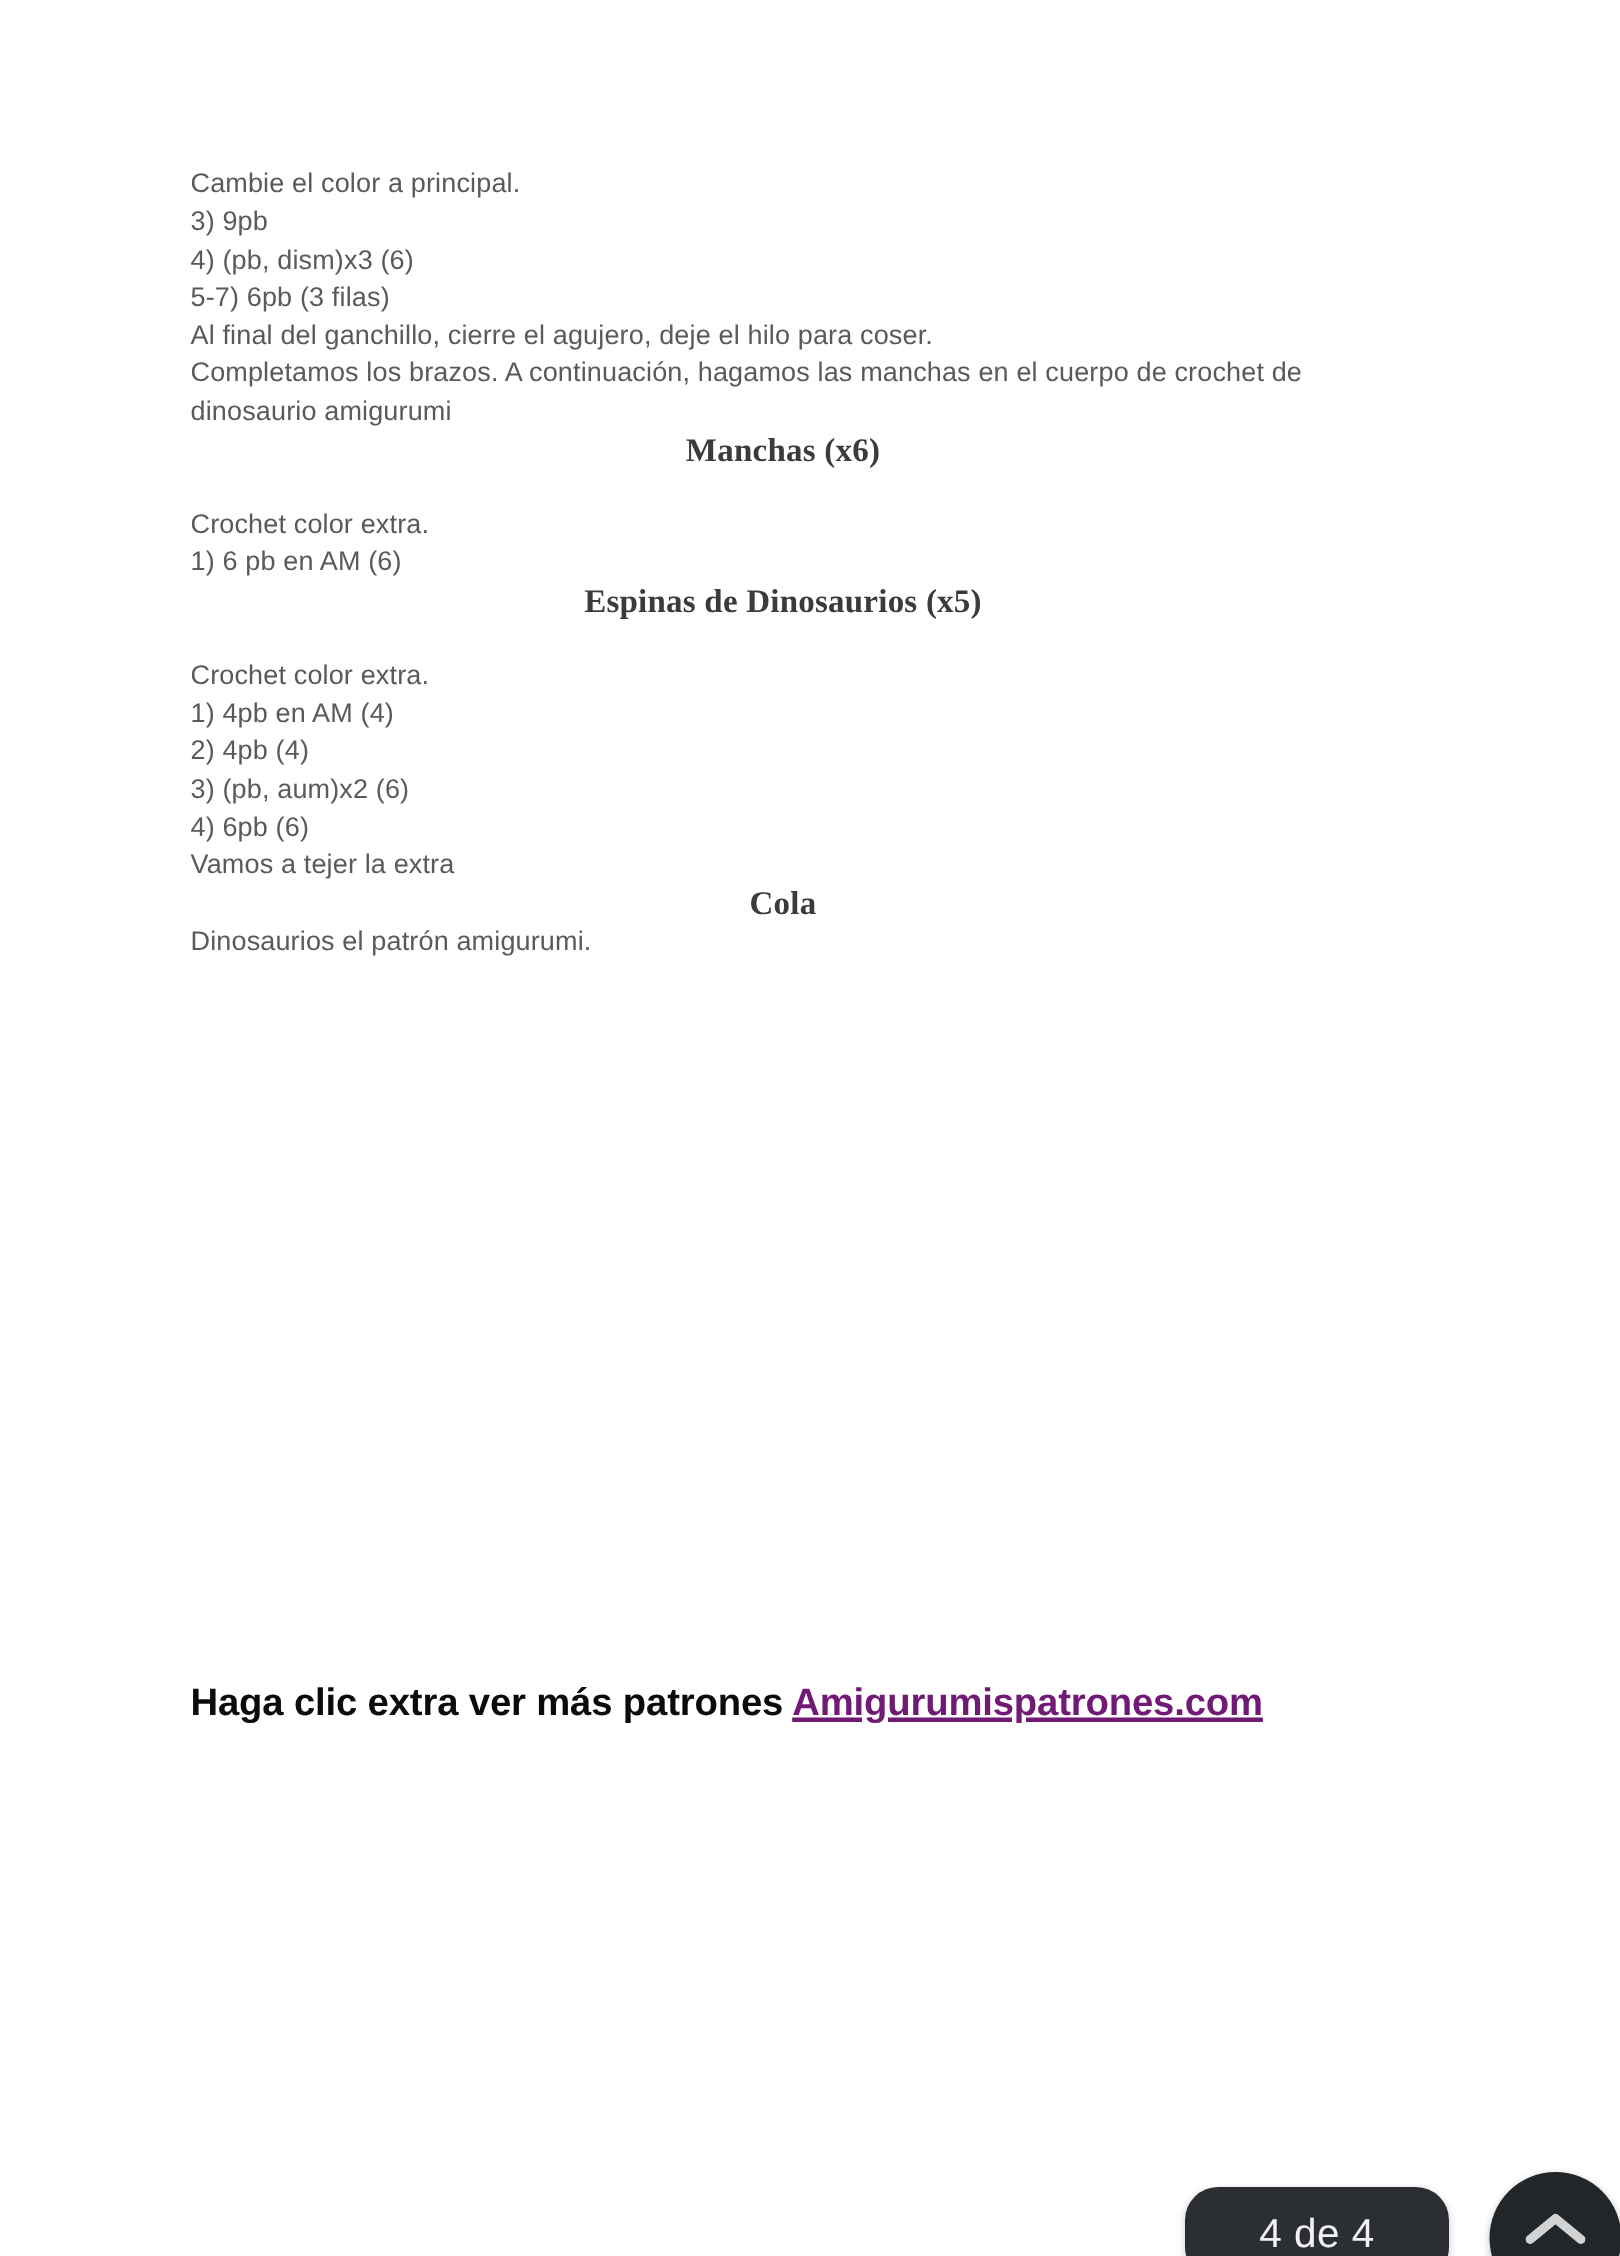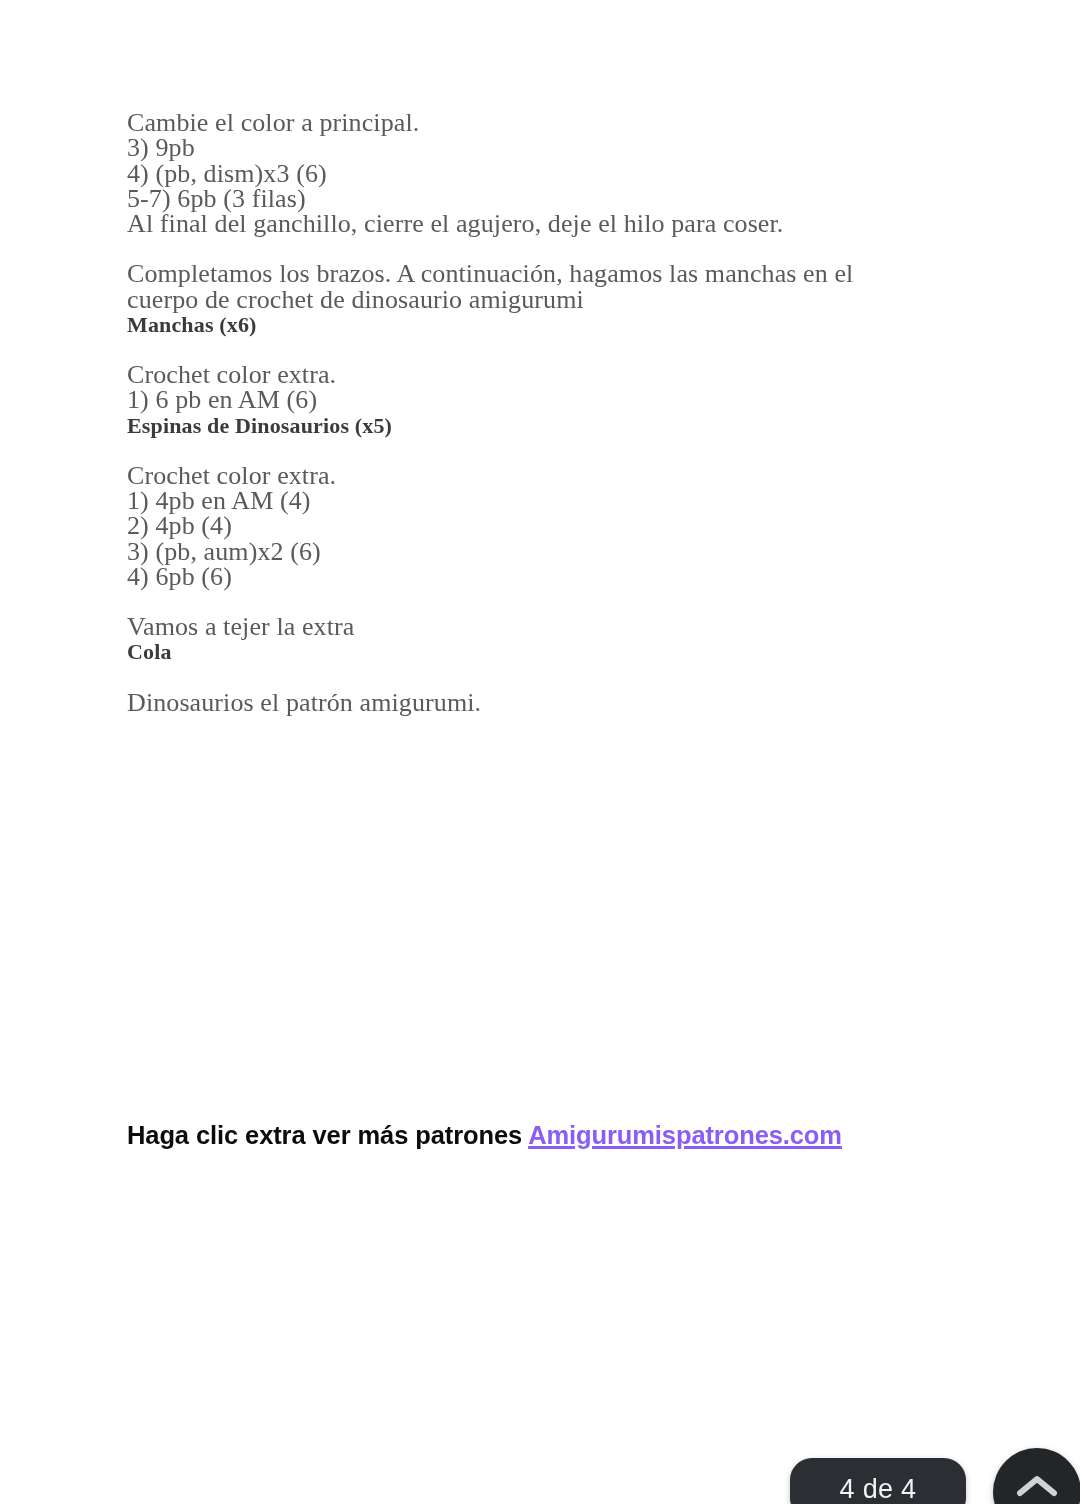"Cambie el color a principal." .para { font-family: Liberation Serif, serif -> Liberation Sans, sans-serif; font-size: 26px -> 18px }
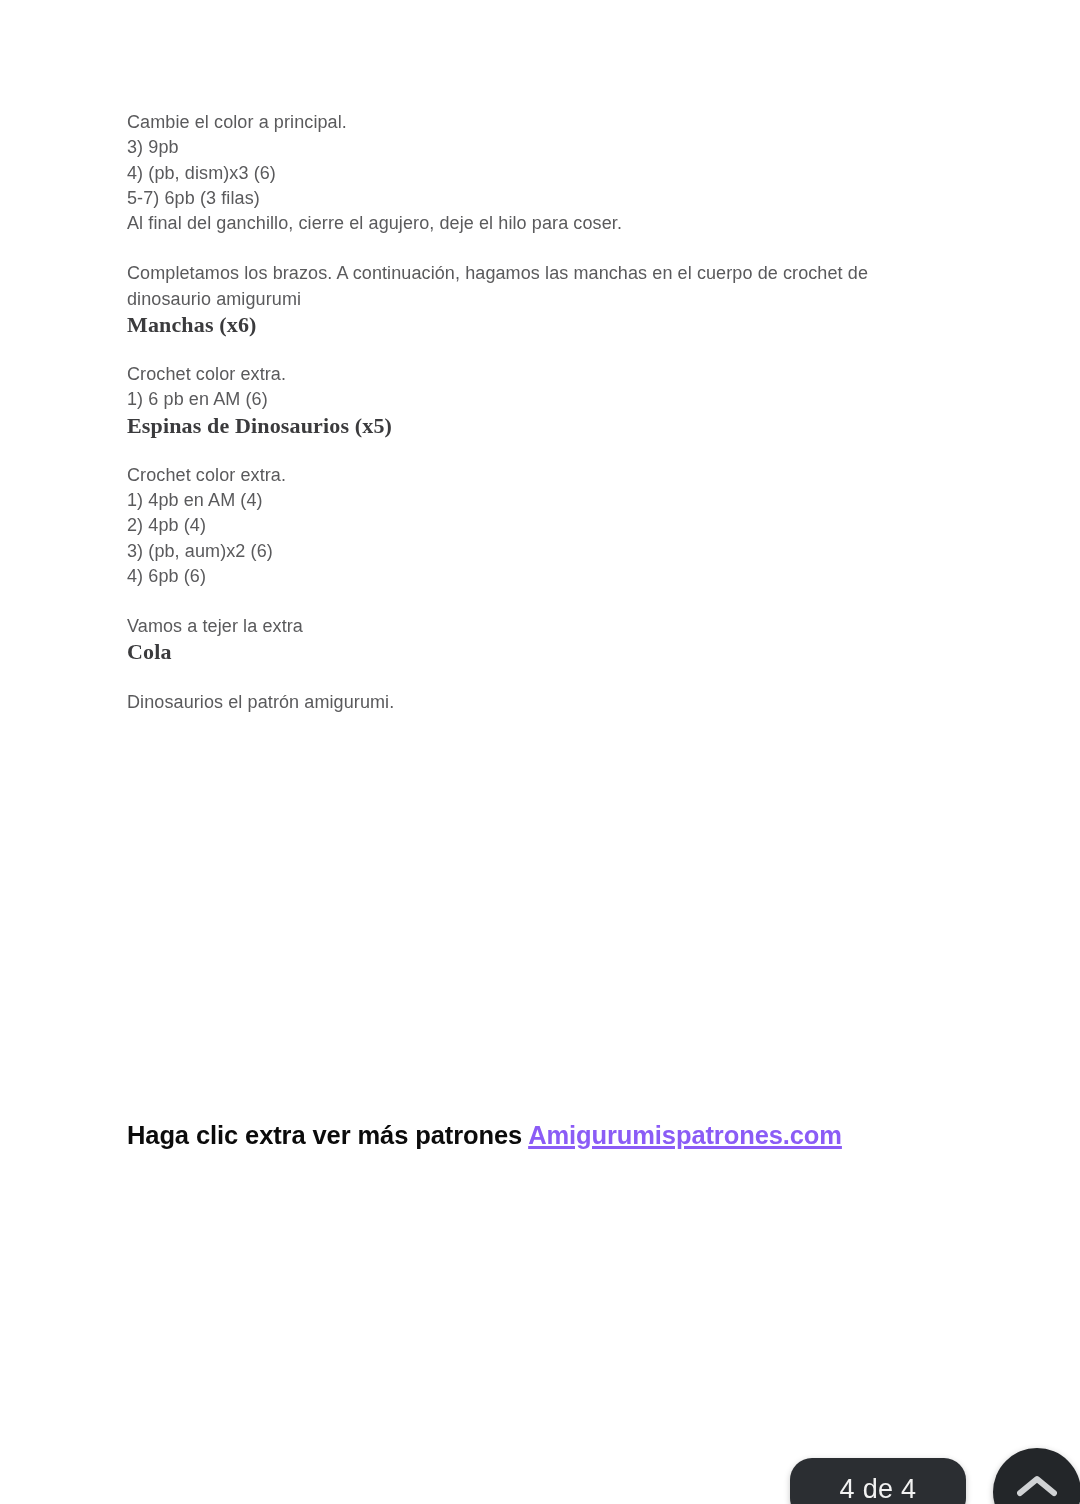"Completamos los brazos. A continuación," .gap-para { margin-top: 25px -> none }
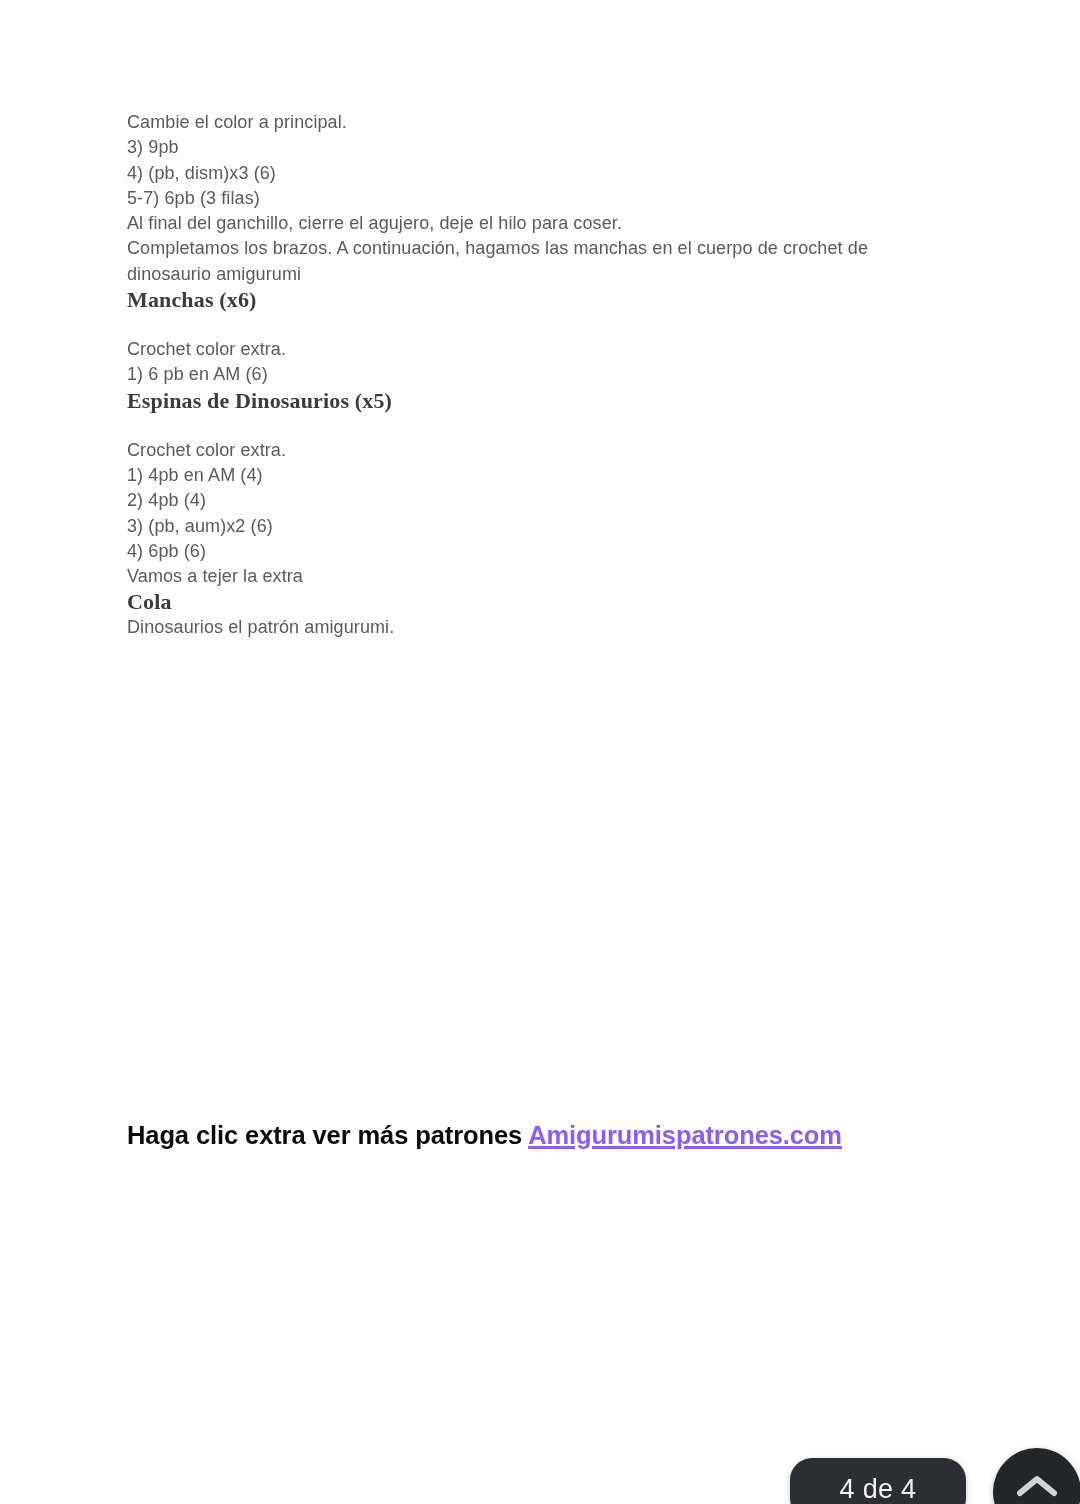"Manchas (x6)" .head-block { text-align: none -> center }
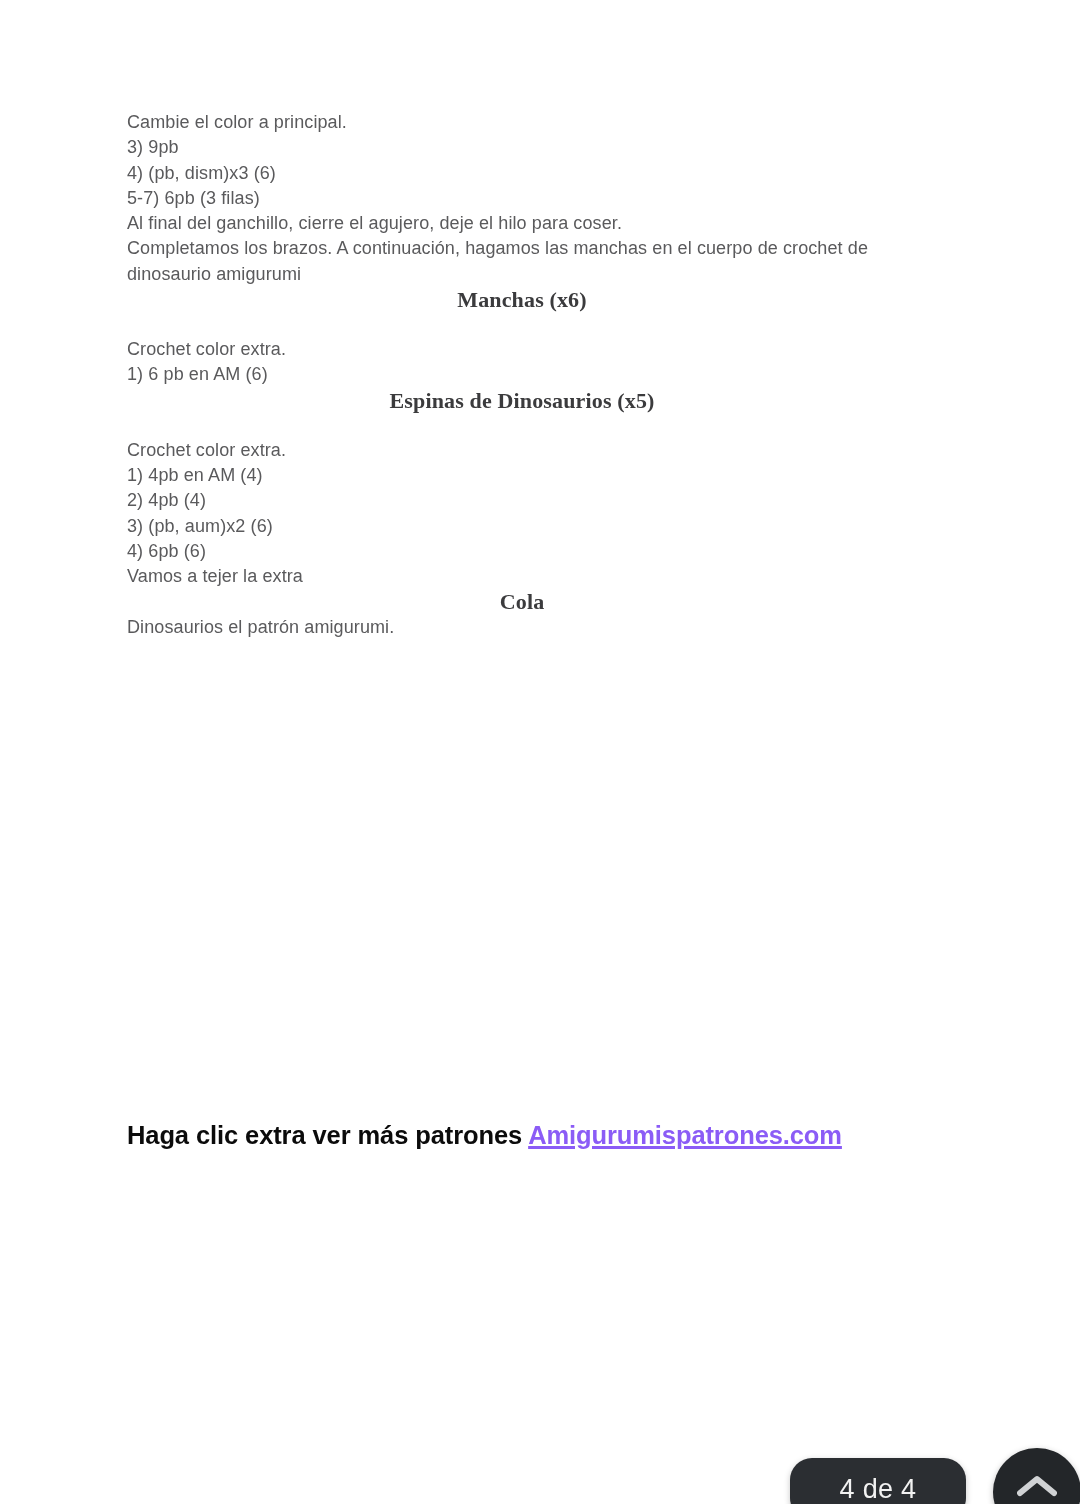"Amigurumispatrones.com" #cta-link { color: #8b5cf6 -> #701a75 }
